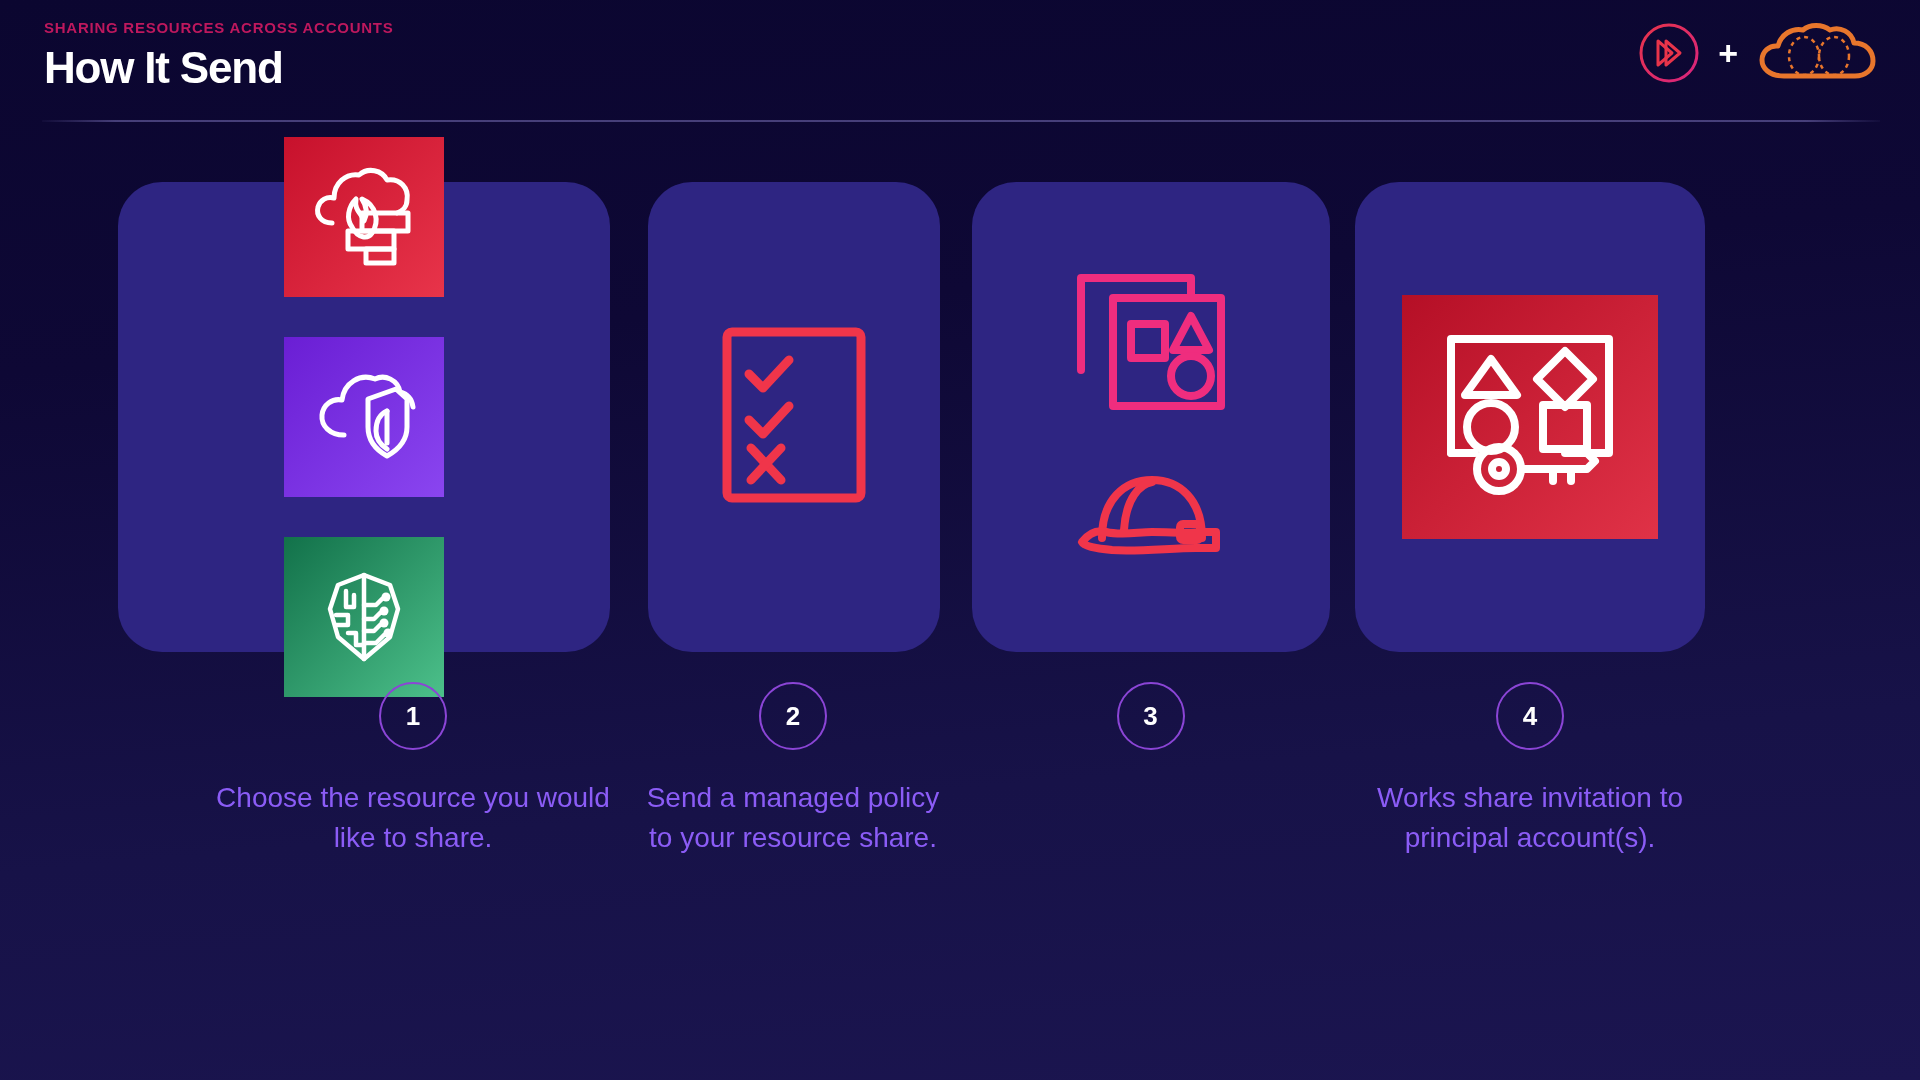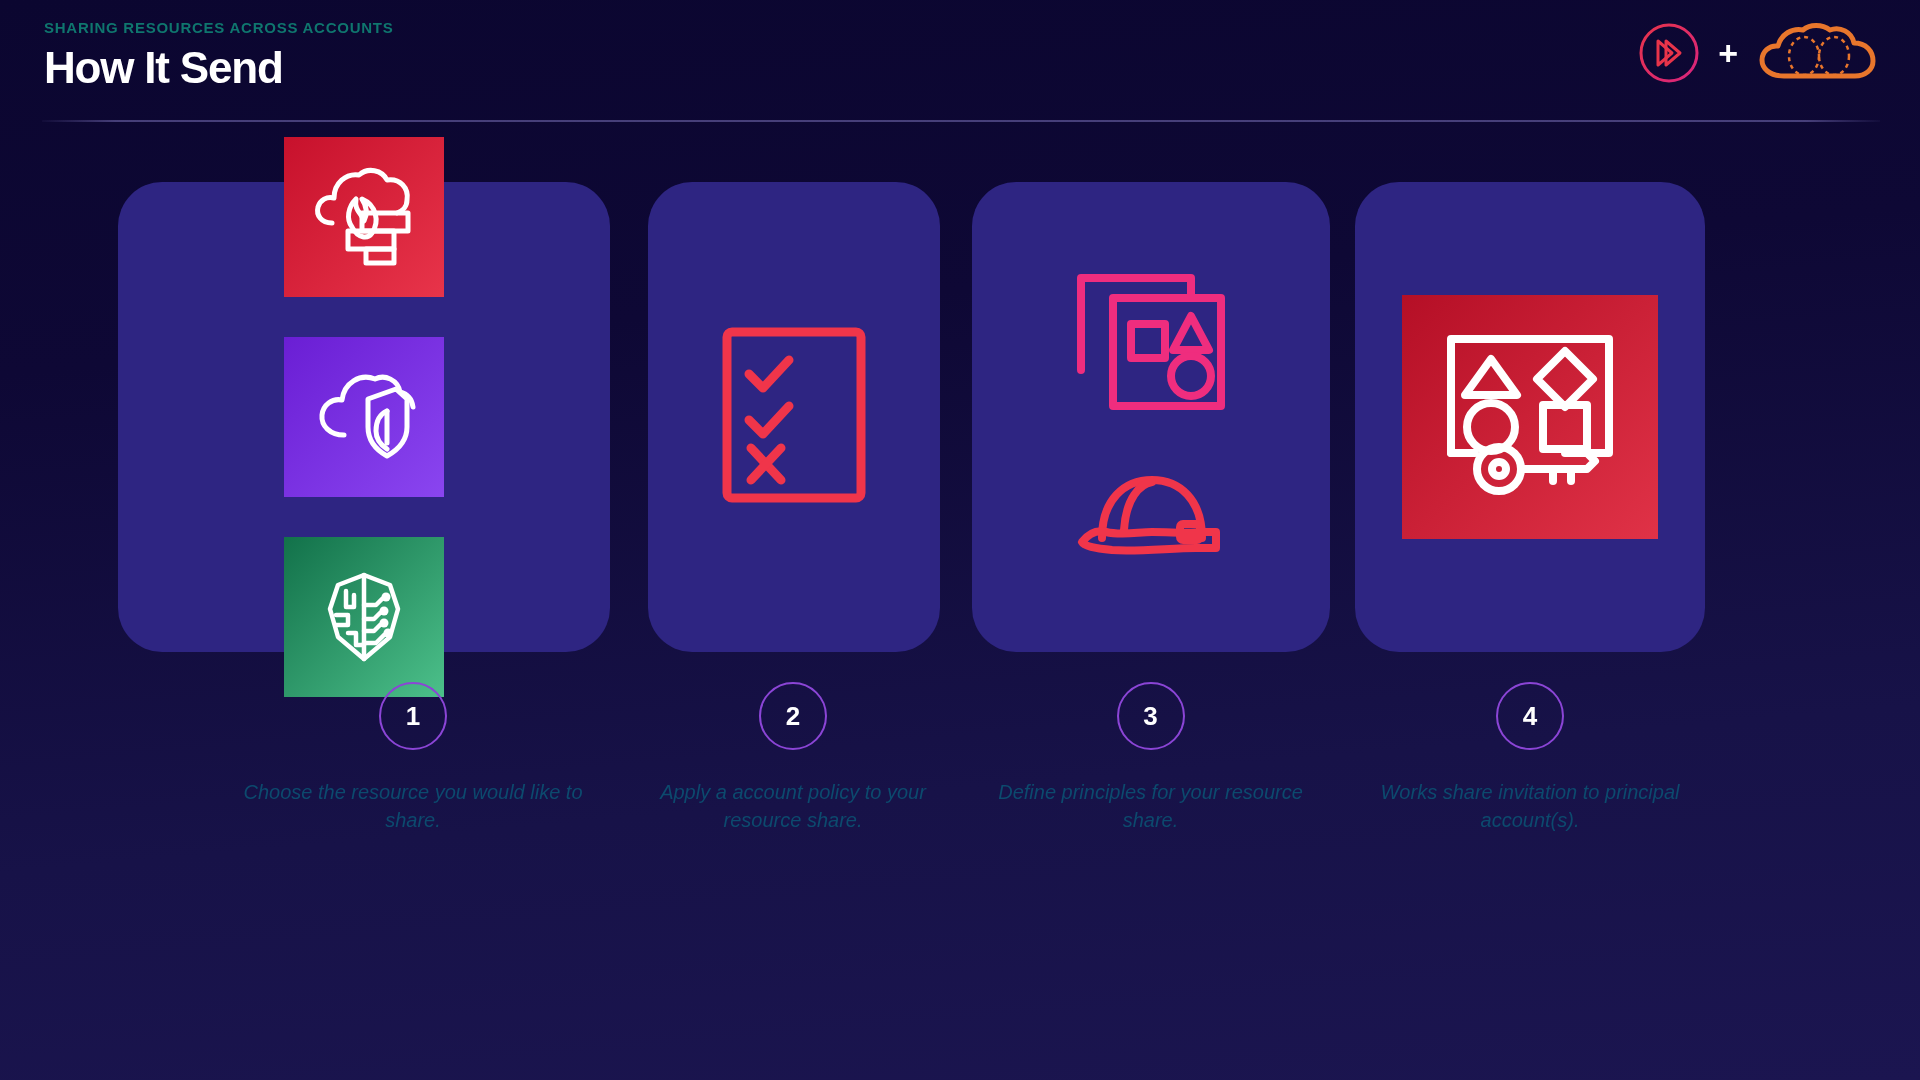"SHARING RESOURCES ACROSS ACCOUNTS" .eyebrow { color: #0f766e -> #be185d }
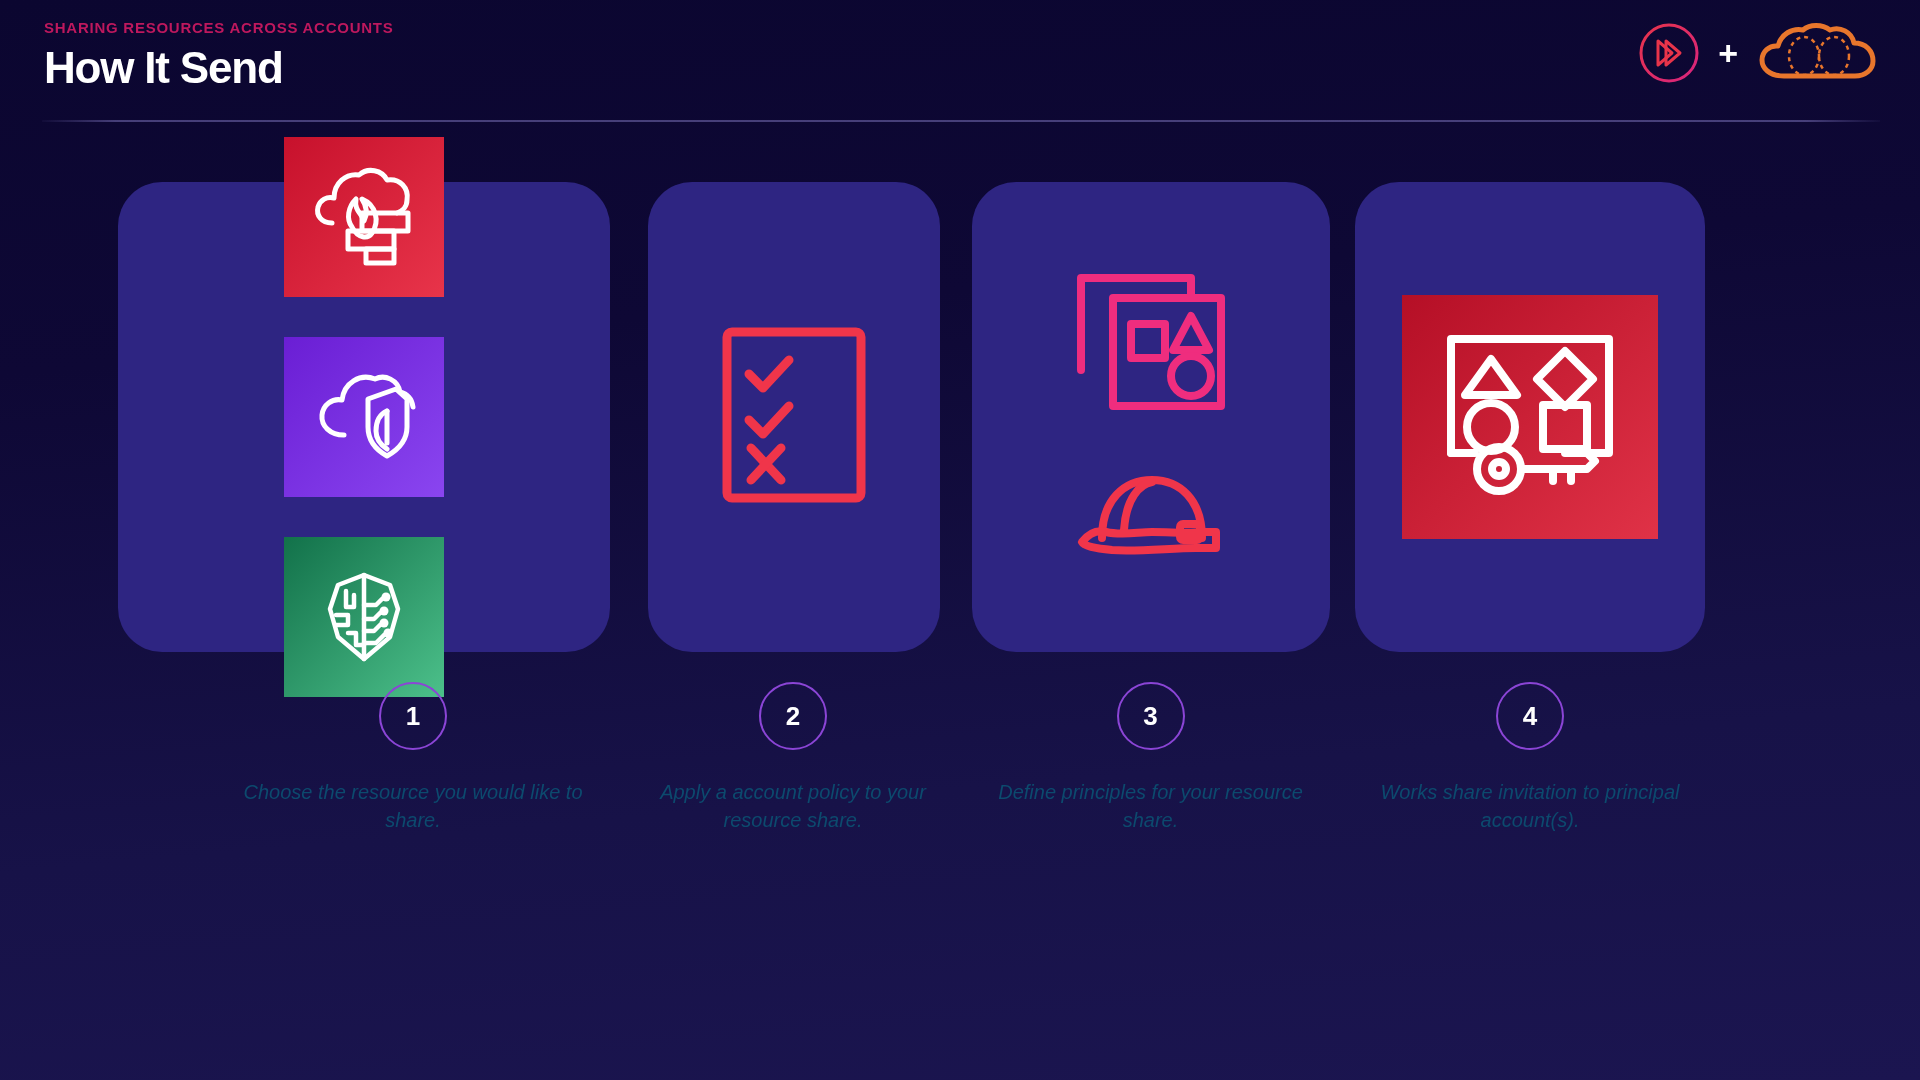"Choose the resource you would" .step-caption { color: #0c4a6e -> #8b5cf6; font-size: 20px -> 28px; font-style: italic -> none }
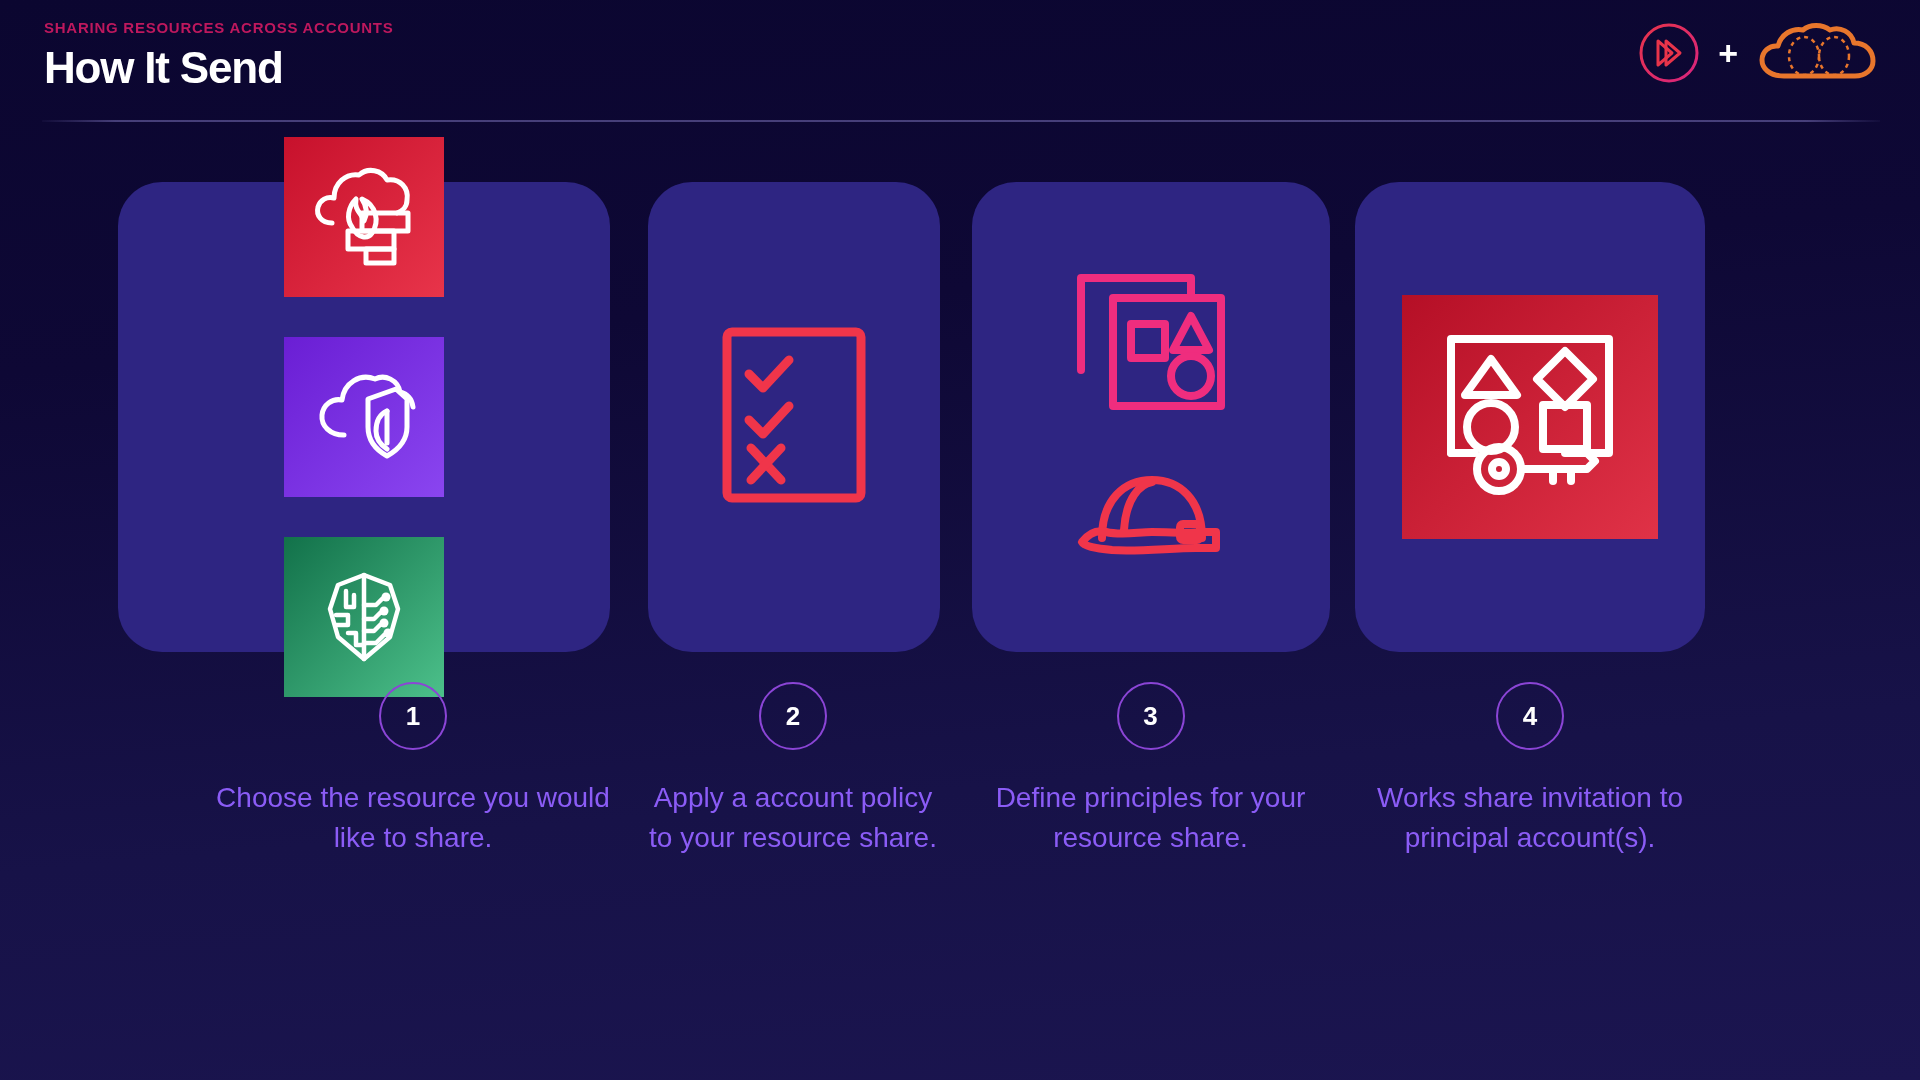"Apply a account policy to" div.step-caption { text: Apply a account -> Send a managed }
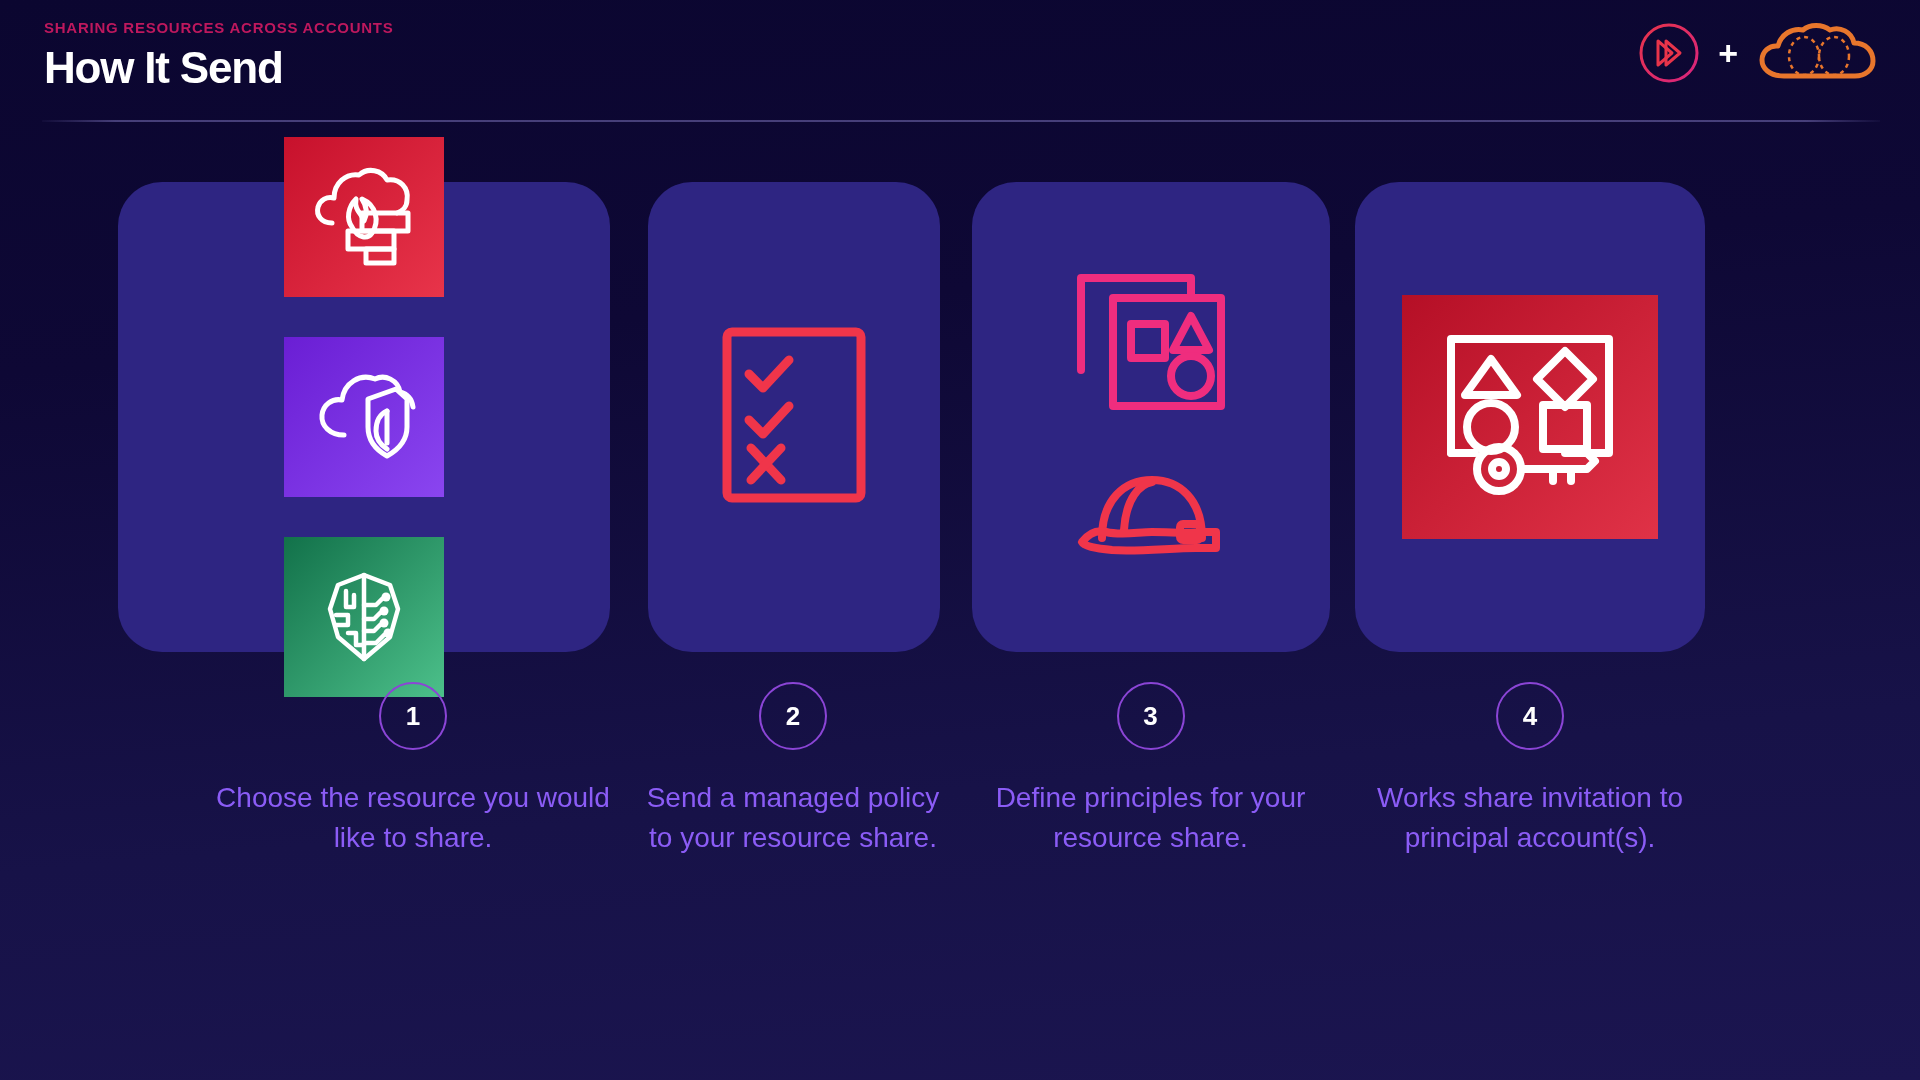"Define principles for your resource" div.step-caption { html: <div>Define principles for your resource share.</div> -> none }
